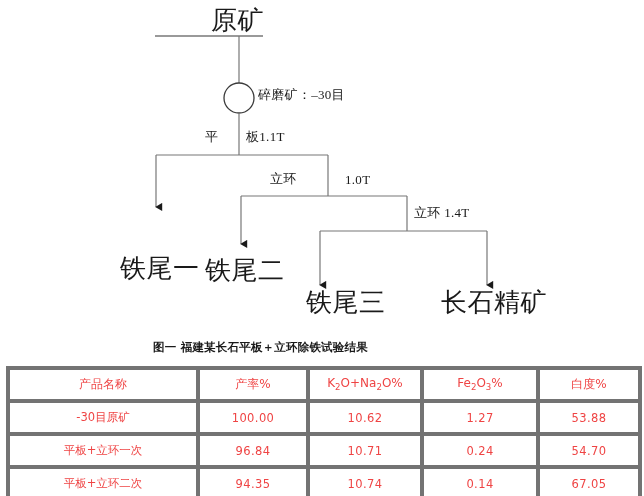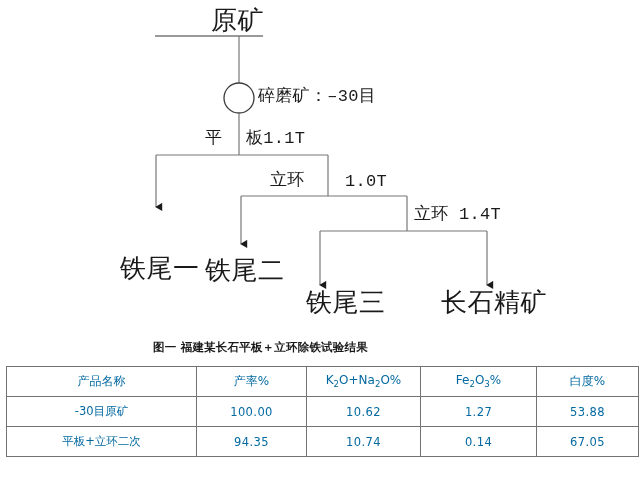"碎磨矿：–30目" .op-label { font-family: Liberation Mono, monospace -> none; font-size: 17px -> 13px }
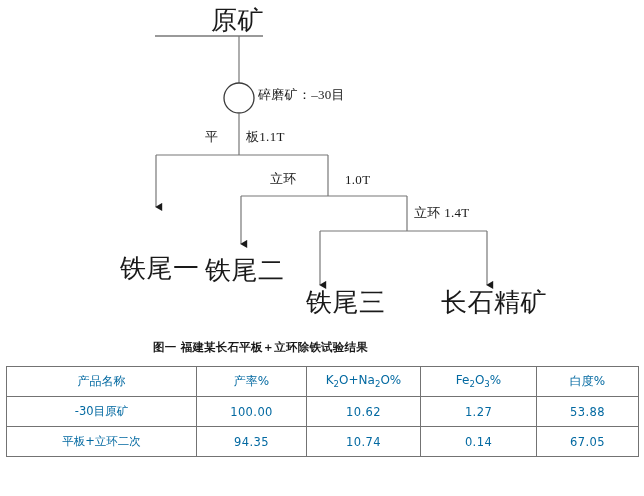"产品名称" table#results-table th, table#results-table td { border: 1px solid #737373 -> 4px solid #737373; color: #0369a1 -> #ef4444 }
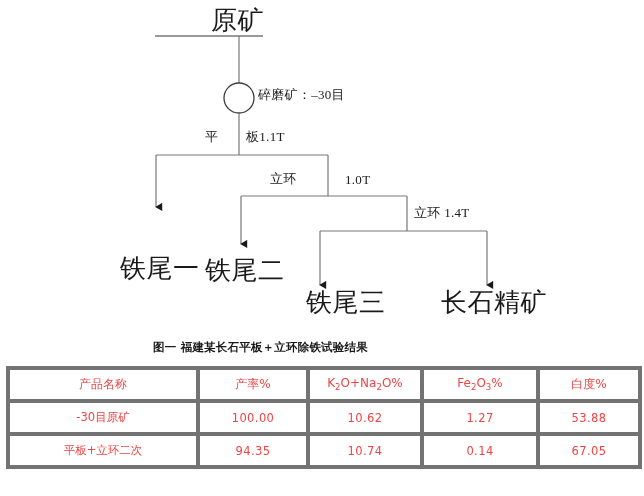"平板+立环一次" tr { html: none -> <tr> <td>平板+立环一次</td> <td>96.84</td> <td>10.71</td> <td>0.24</td> <td>54.70</td> </tr> }
